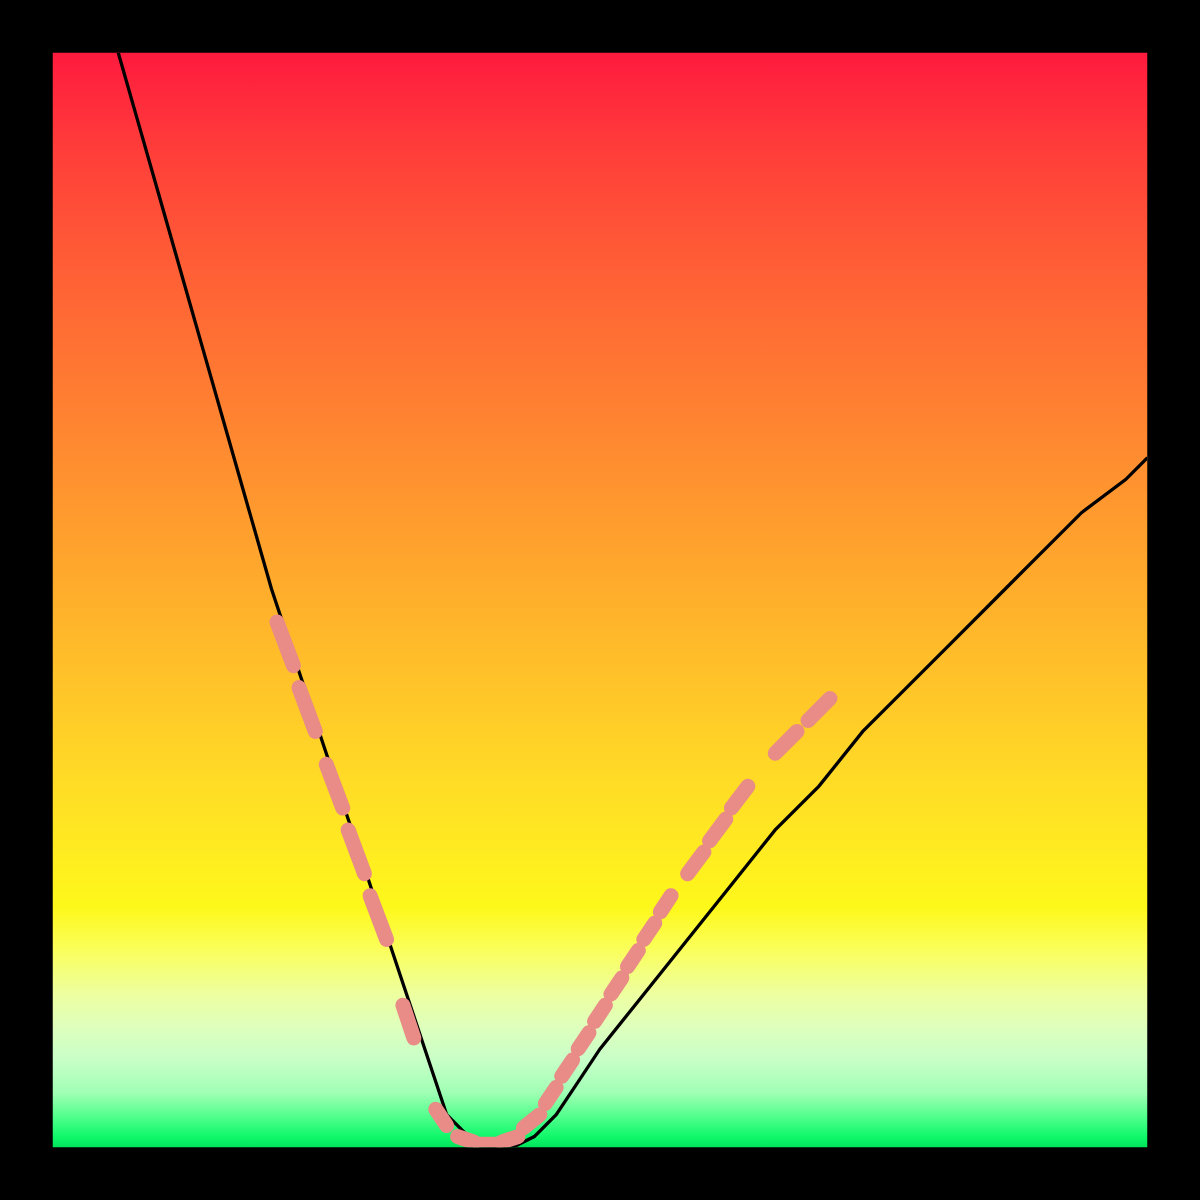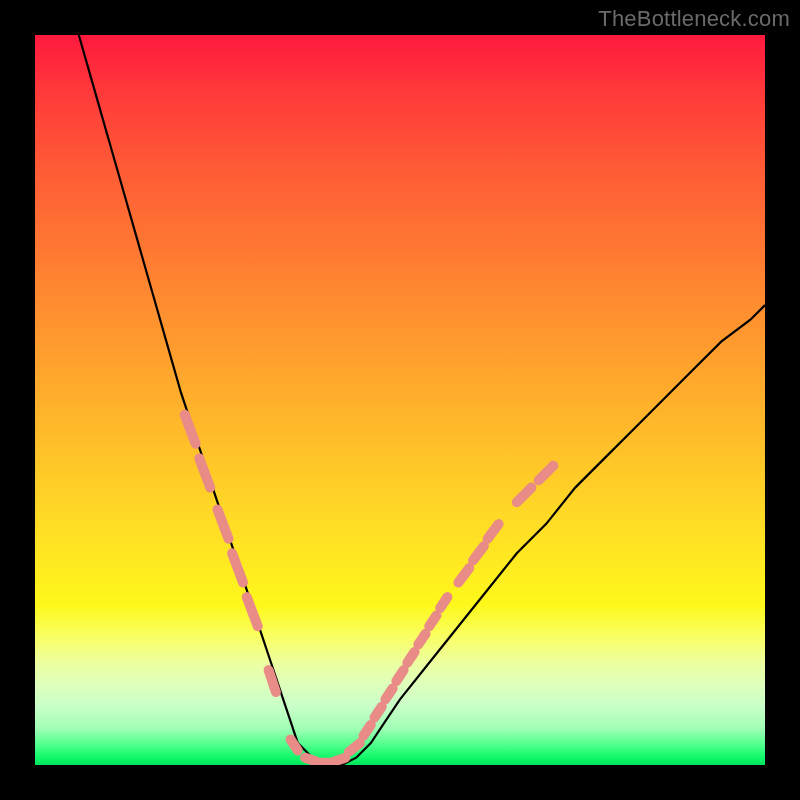"TheBottleneck.com" div.watermark { html: <div>TheBottleneck.com</div> -> none }
